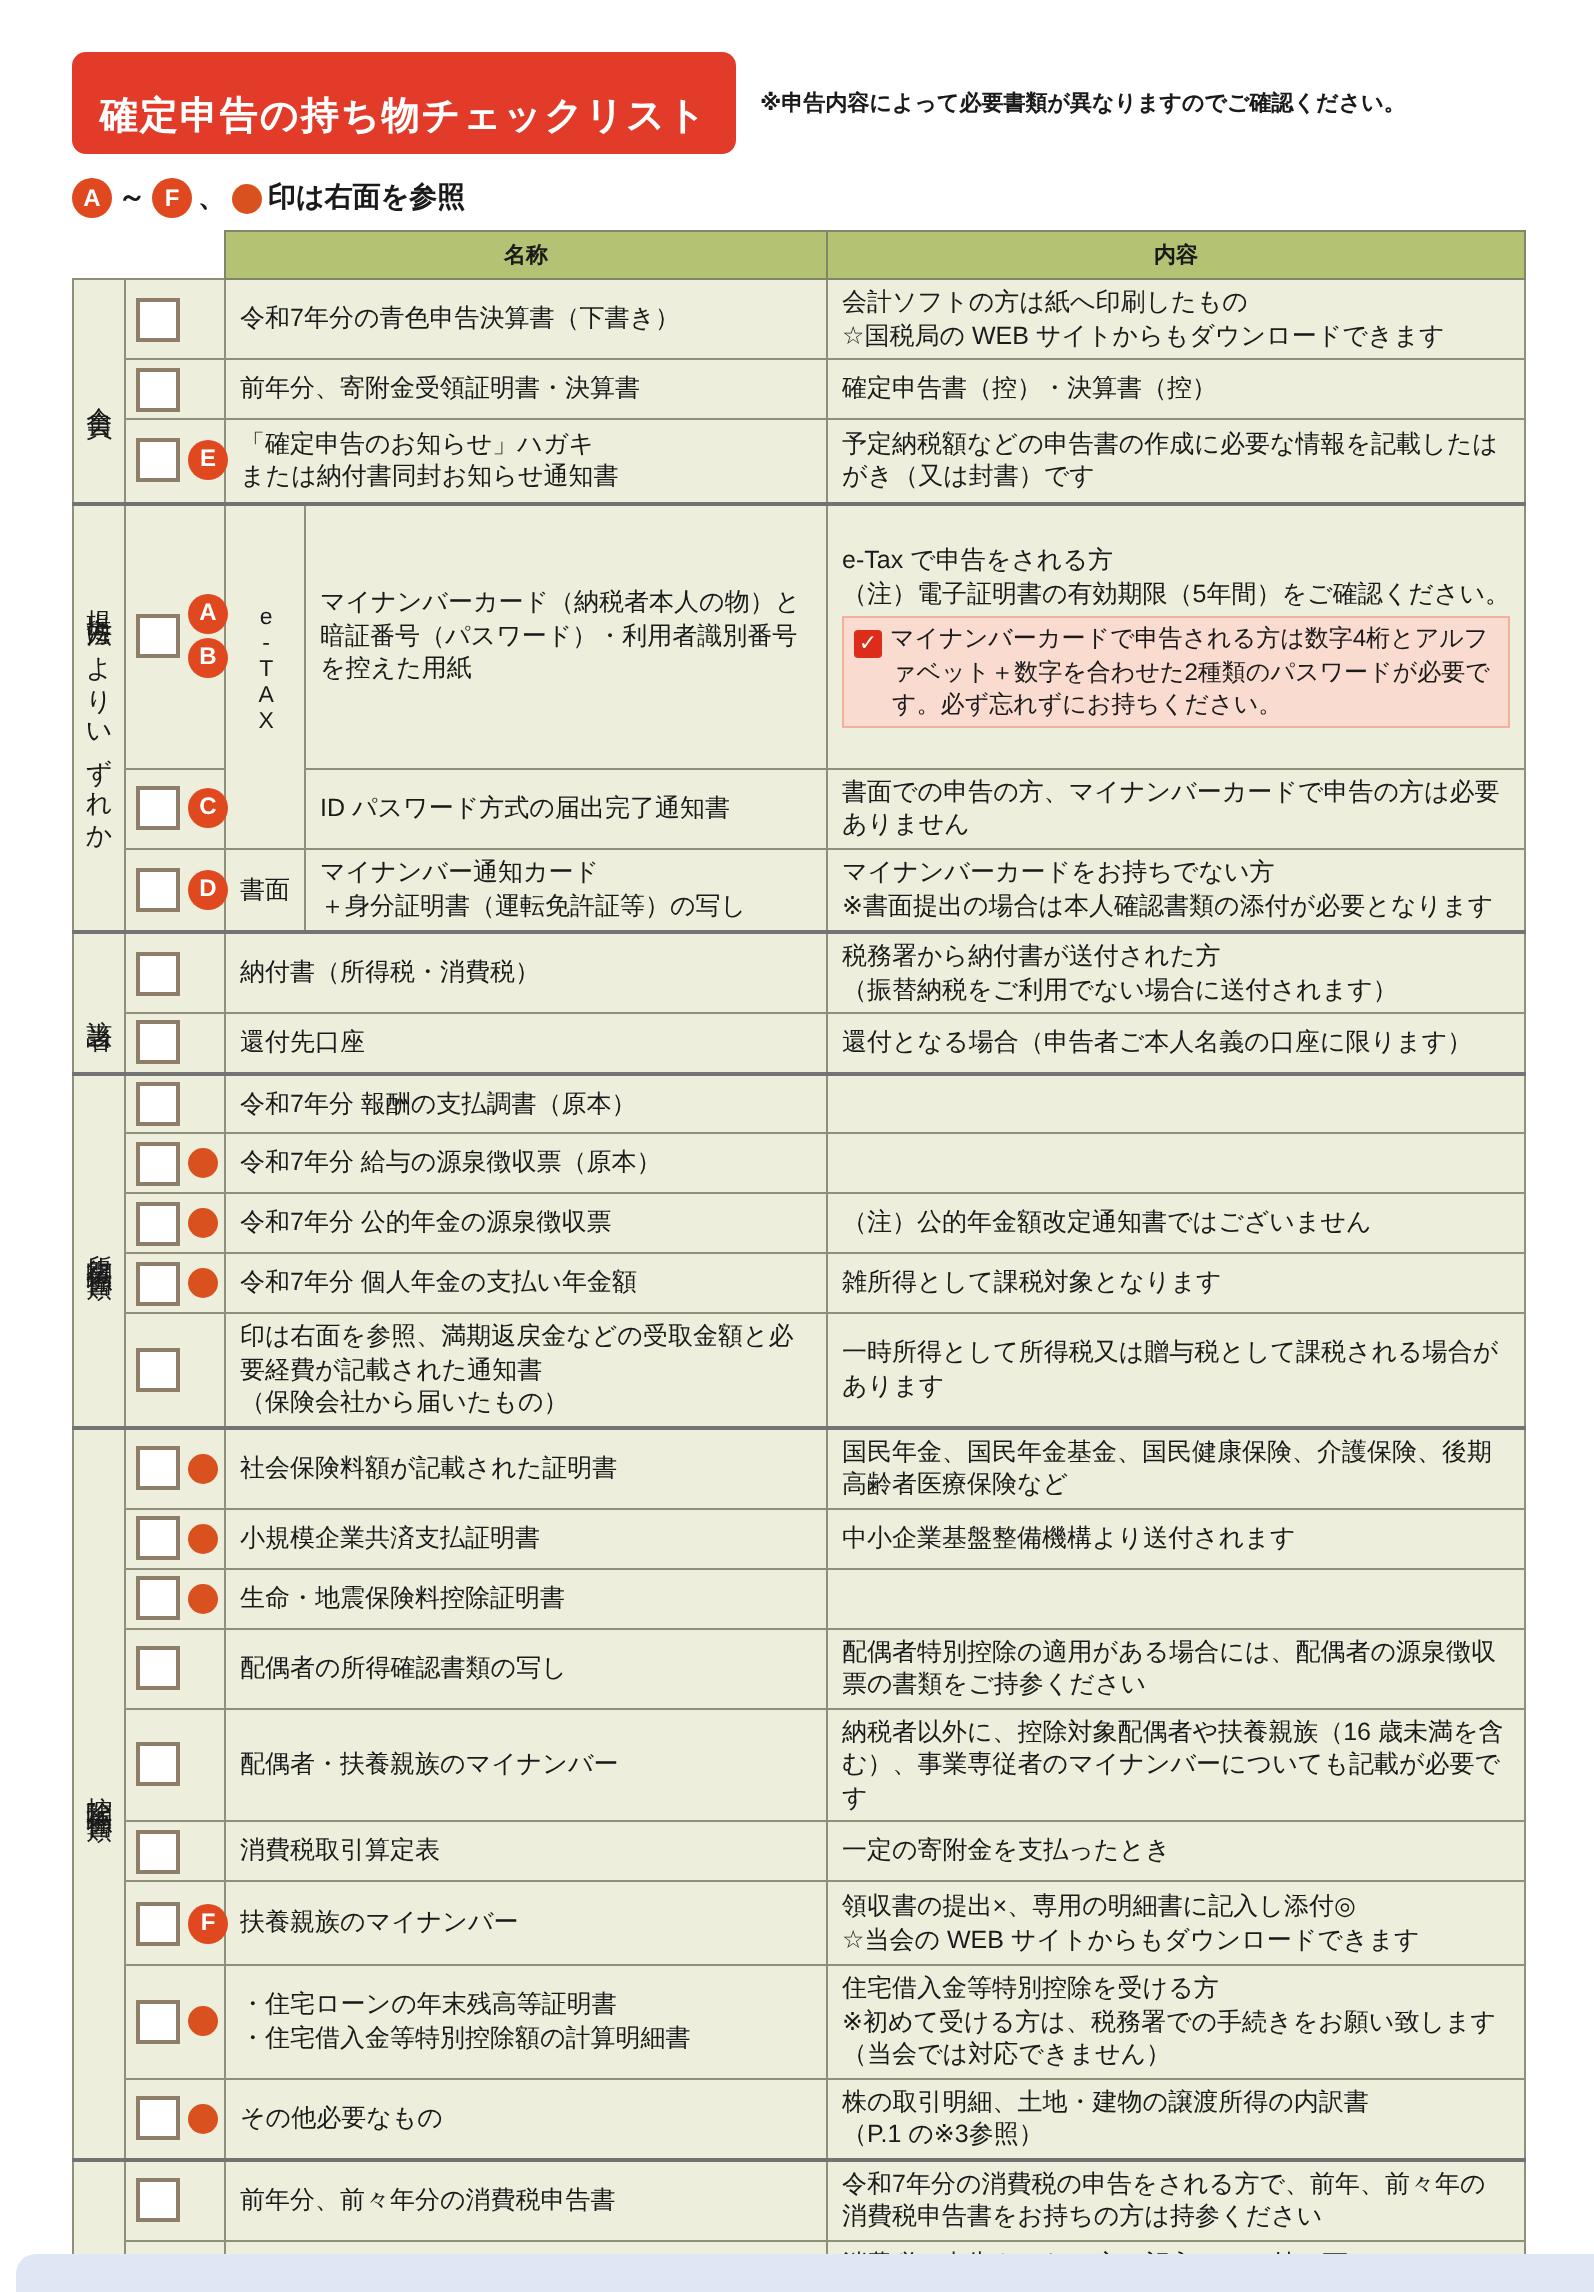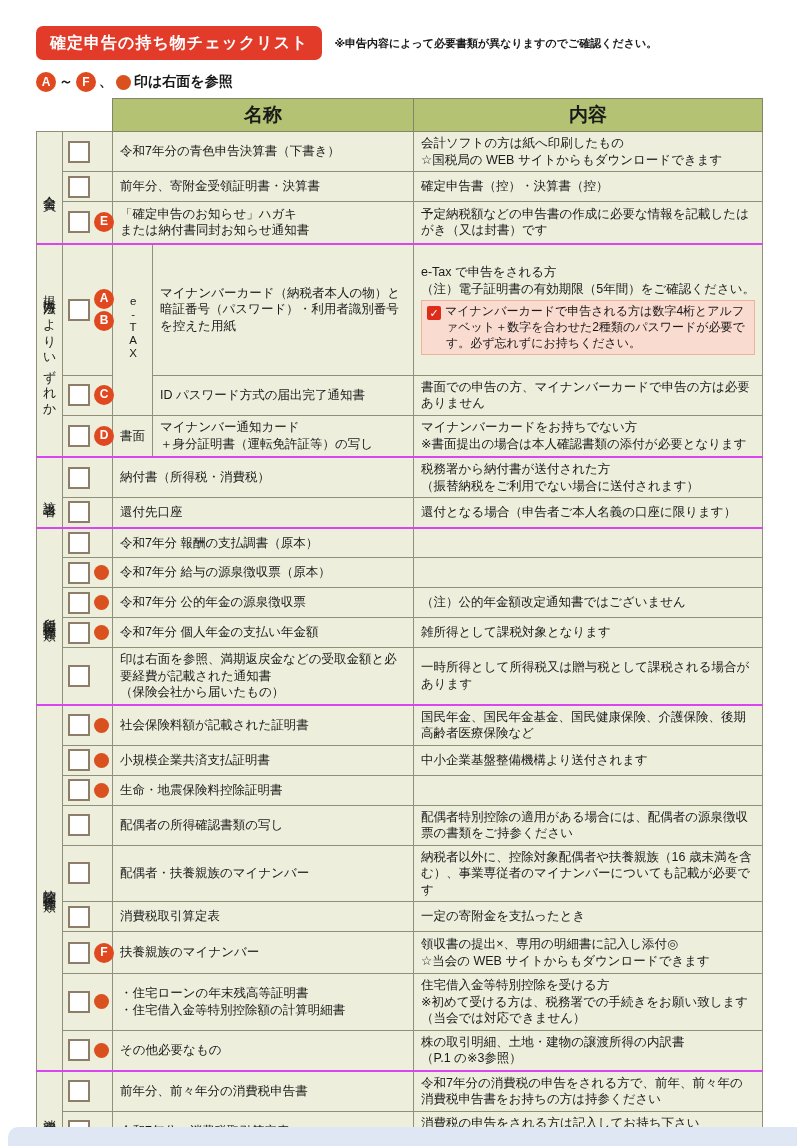"確定申告の持ち物チェックリスト" .title { font-size: 16px -> 19px; padding: 7px 14px 6px -> 19px 14px 6px }
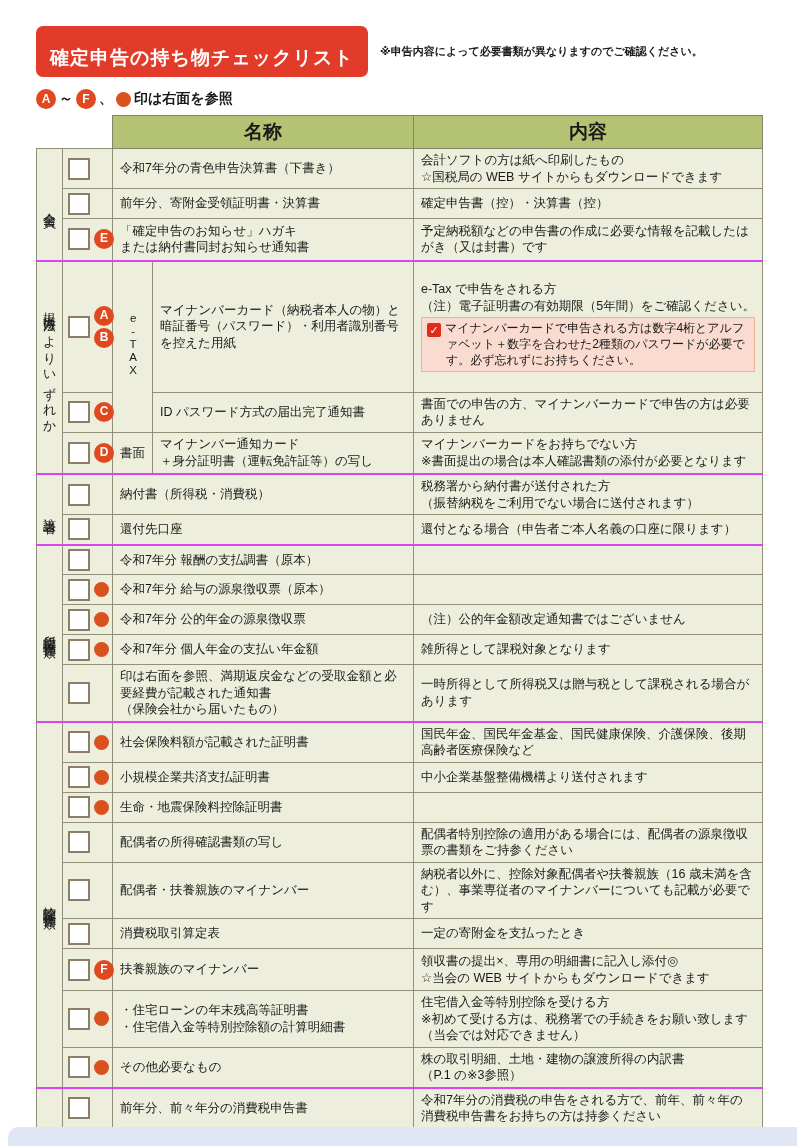"名称" th { font-size: 19px -> 11px }
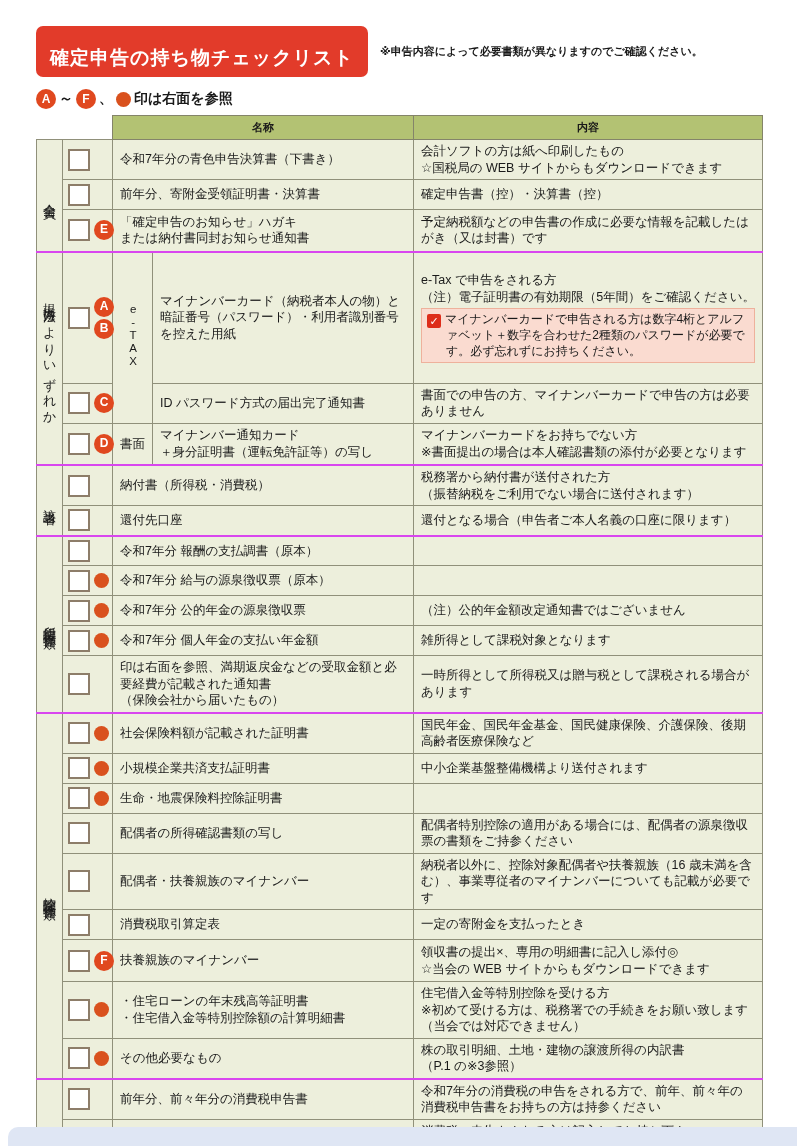"e-Tax で申告をされる方" tr.st > td { border-top: 2px solid #d946ef -> 2px solid #737373 }
